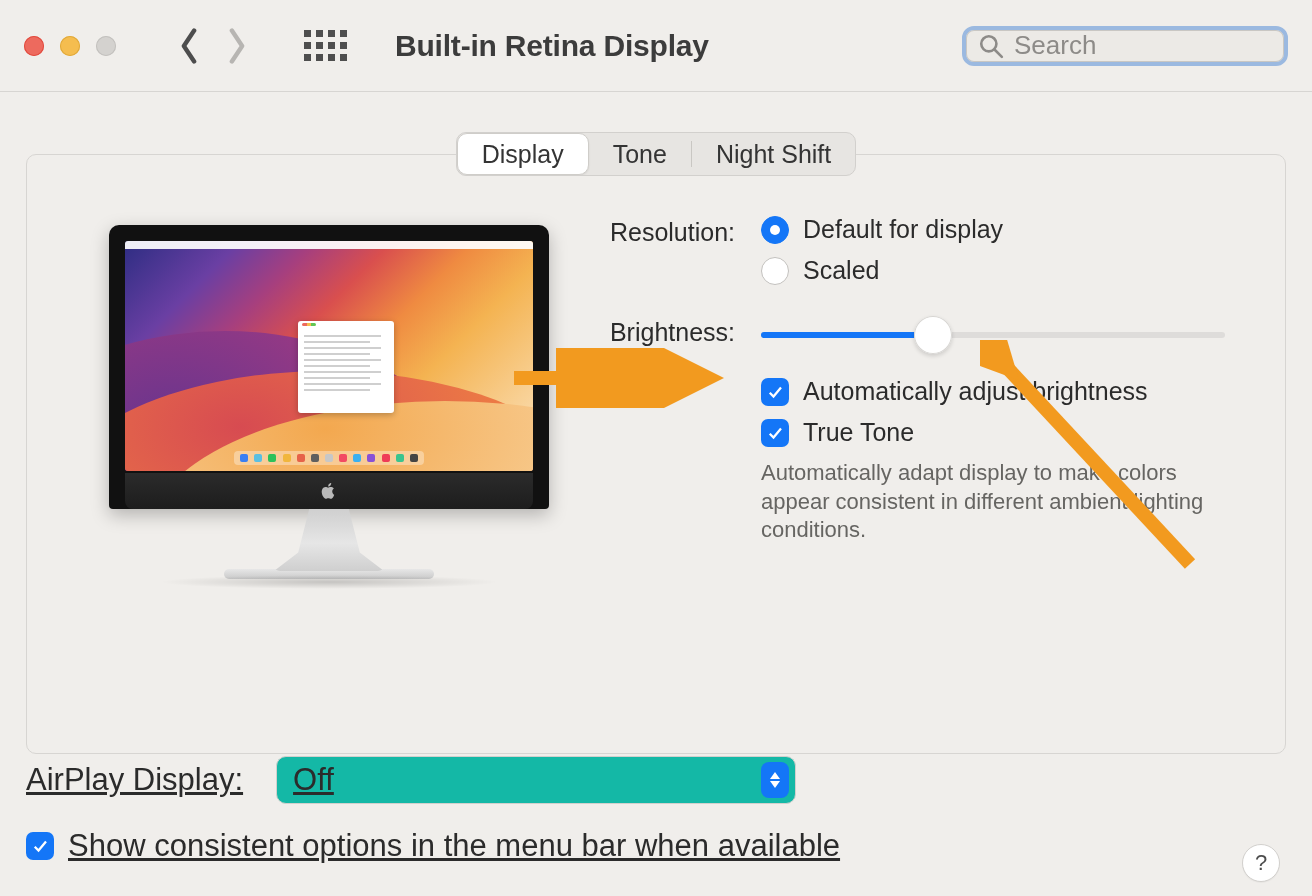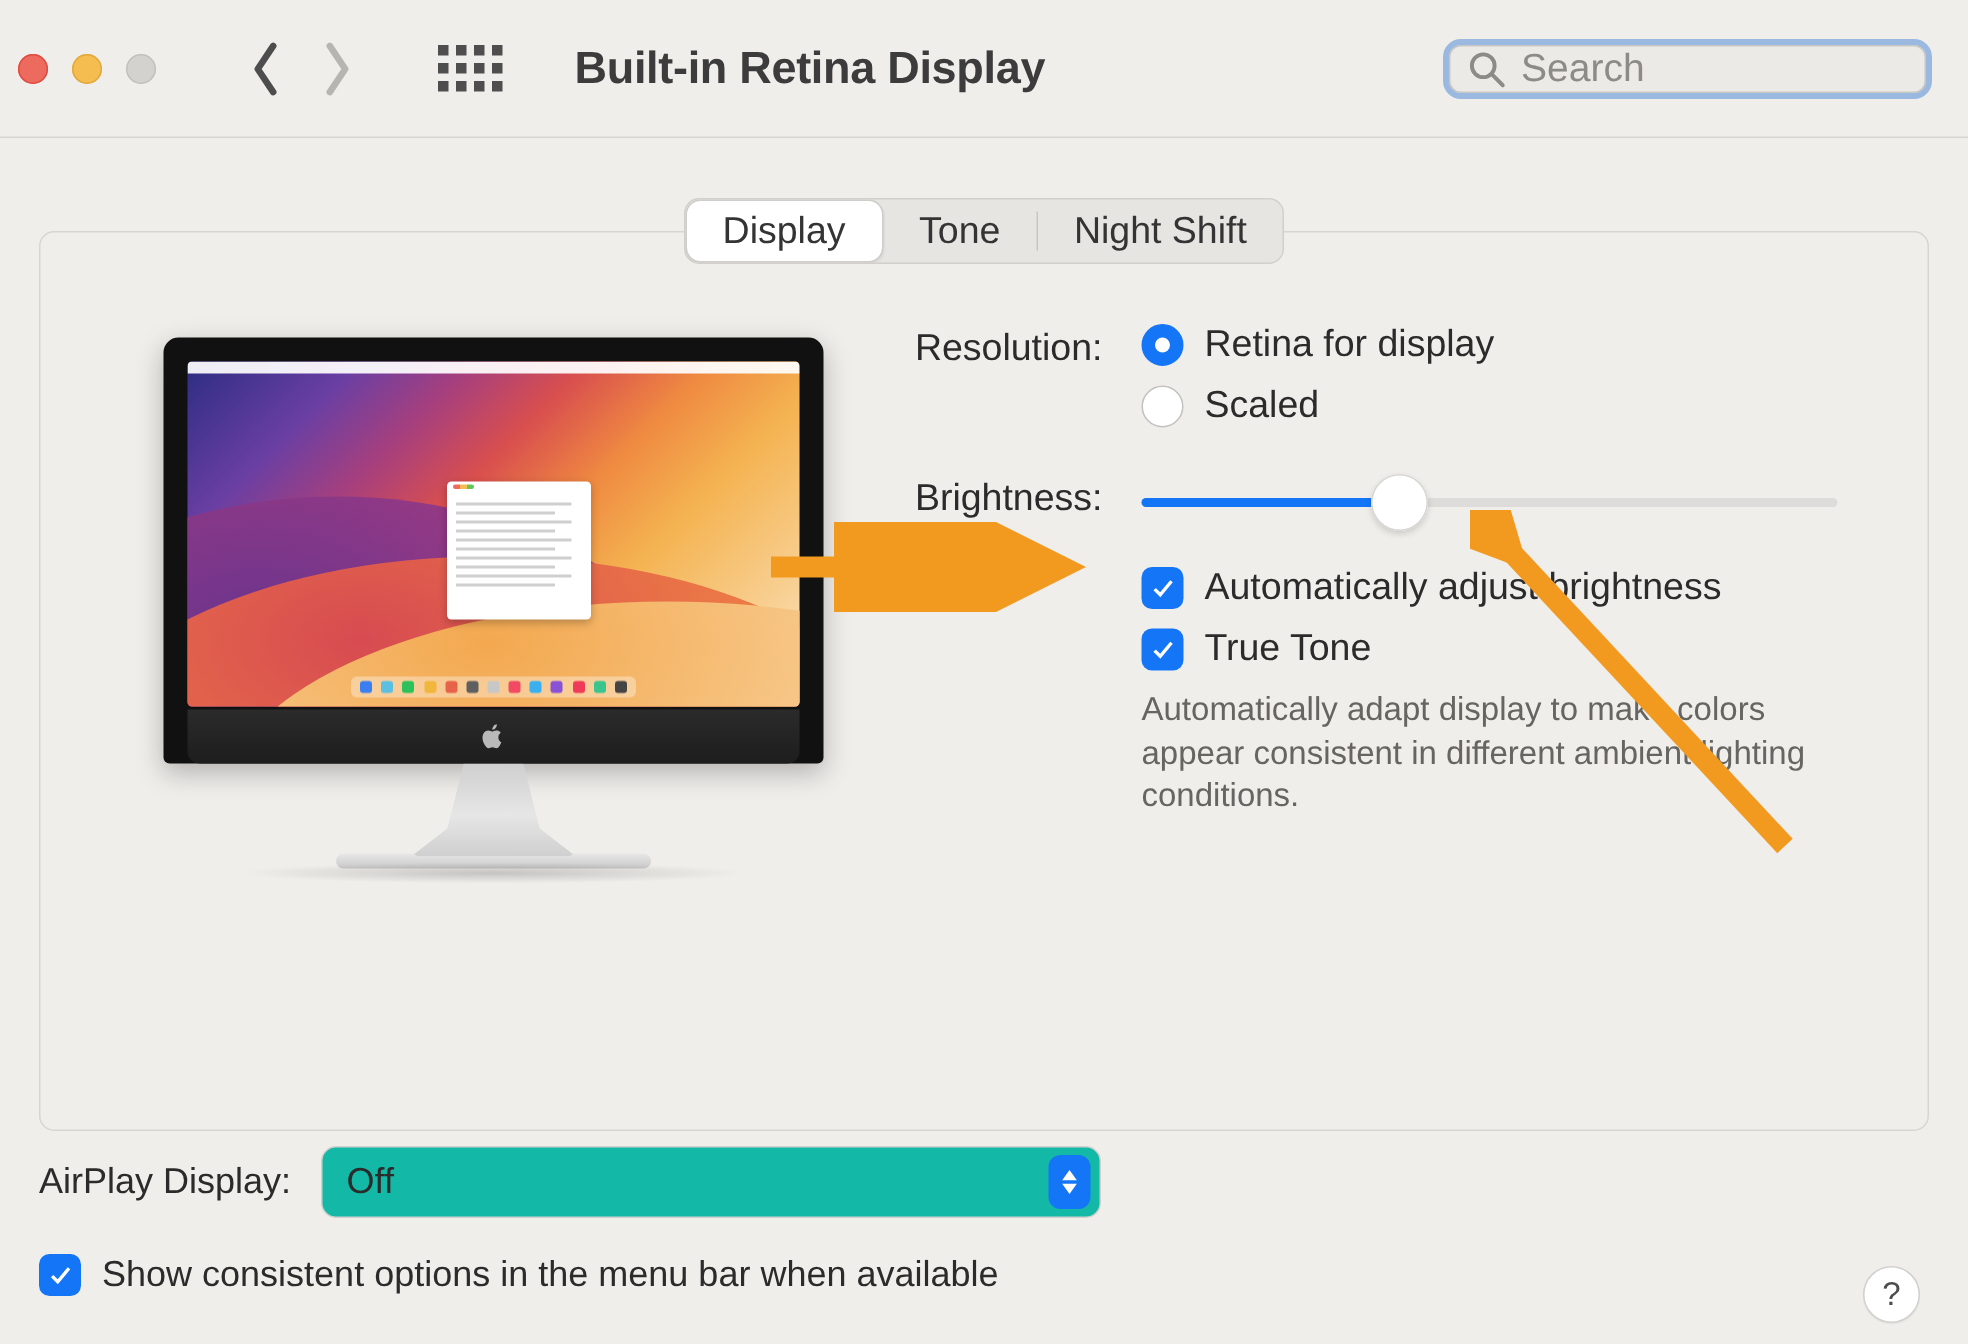"Built-in Retina Display" .toolbar { padding: 0 24px 0 12px -> 0 24px 0 24px }
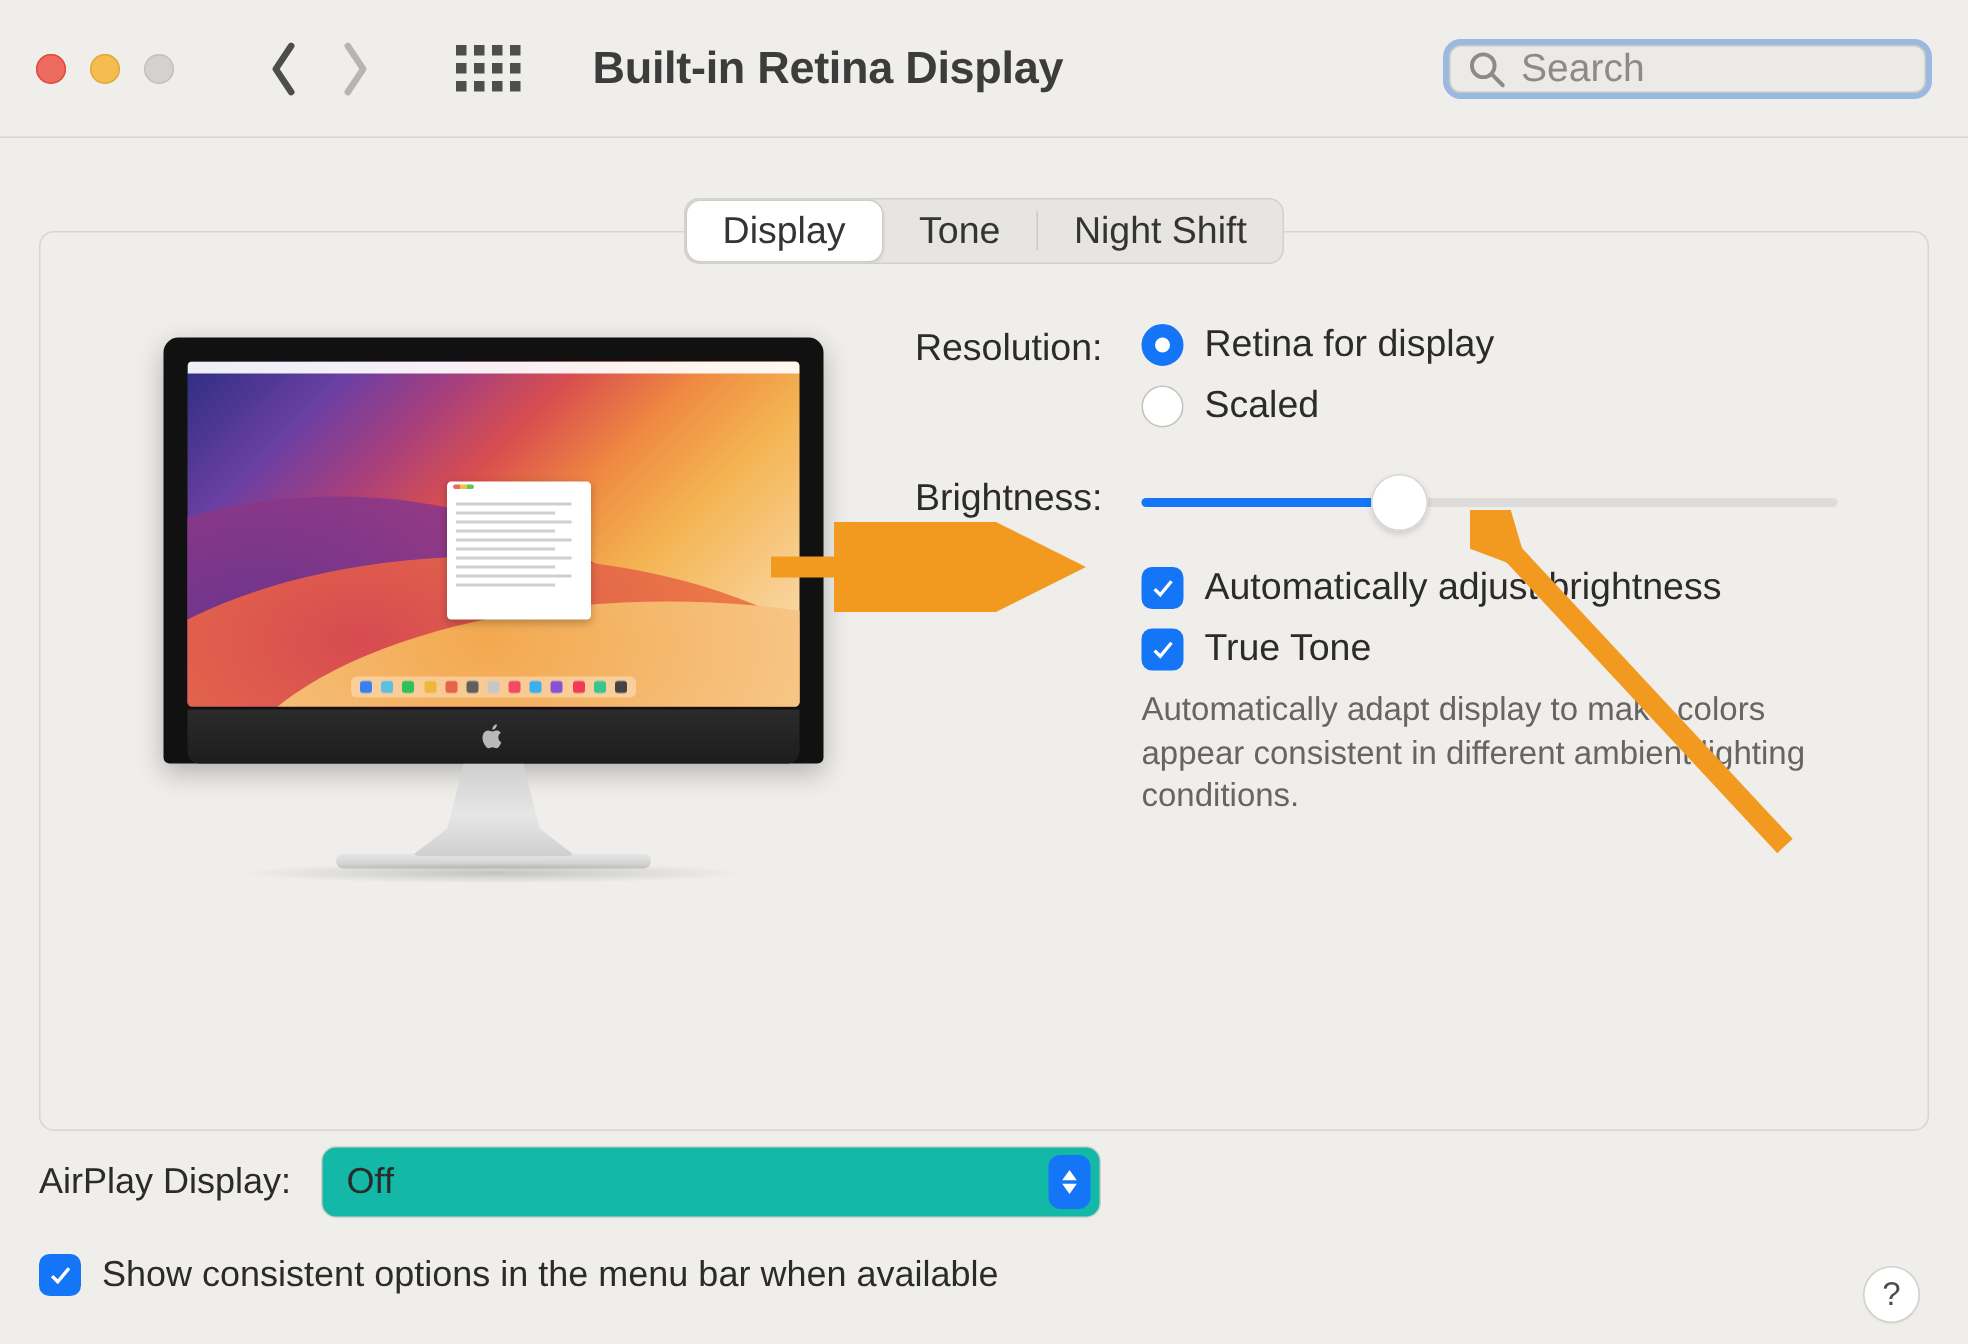"Retina for display" span { text: Retina -> Default }
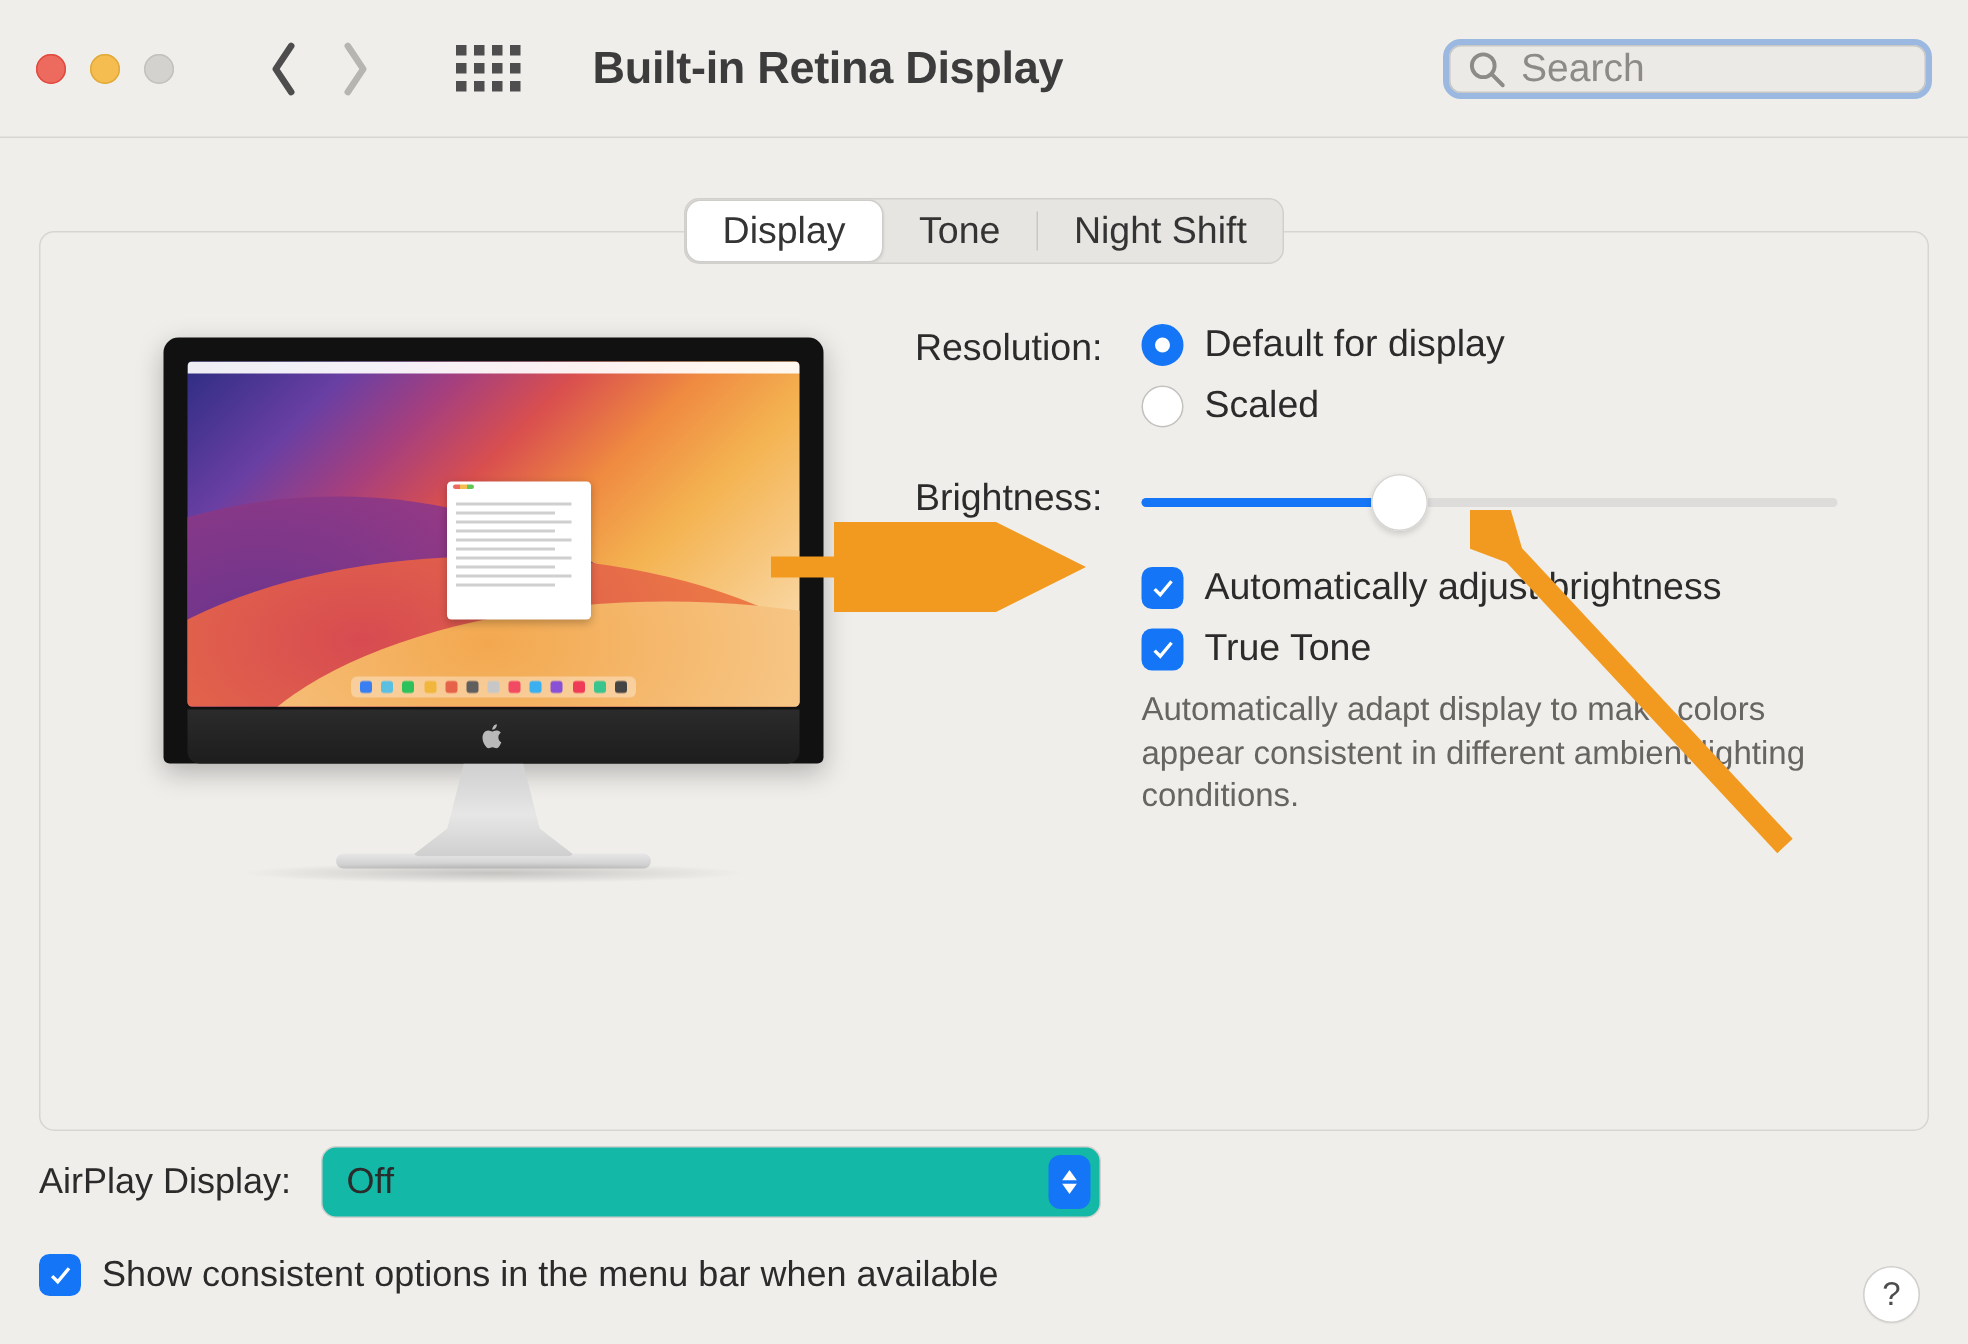"AirPlay Display:" .footer-row { font-size: 24px -> 31px; gap: 20px -> 33px; text-decoration: none -> underline }
